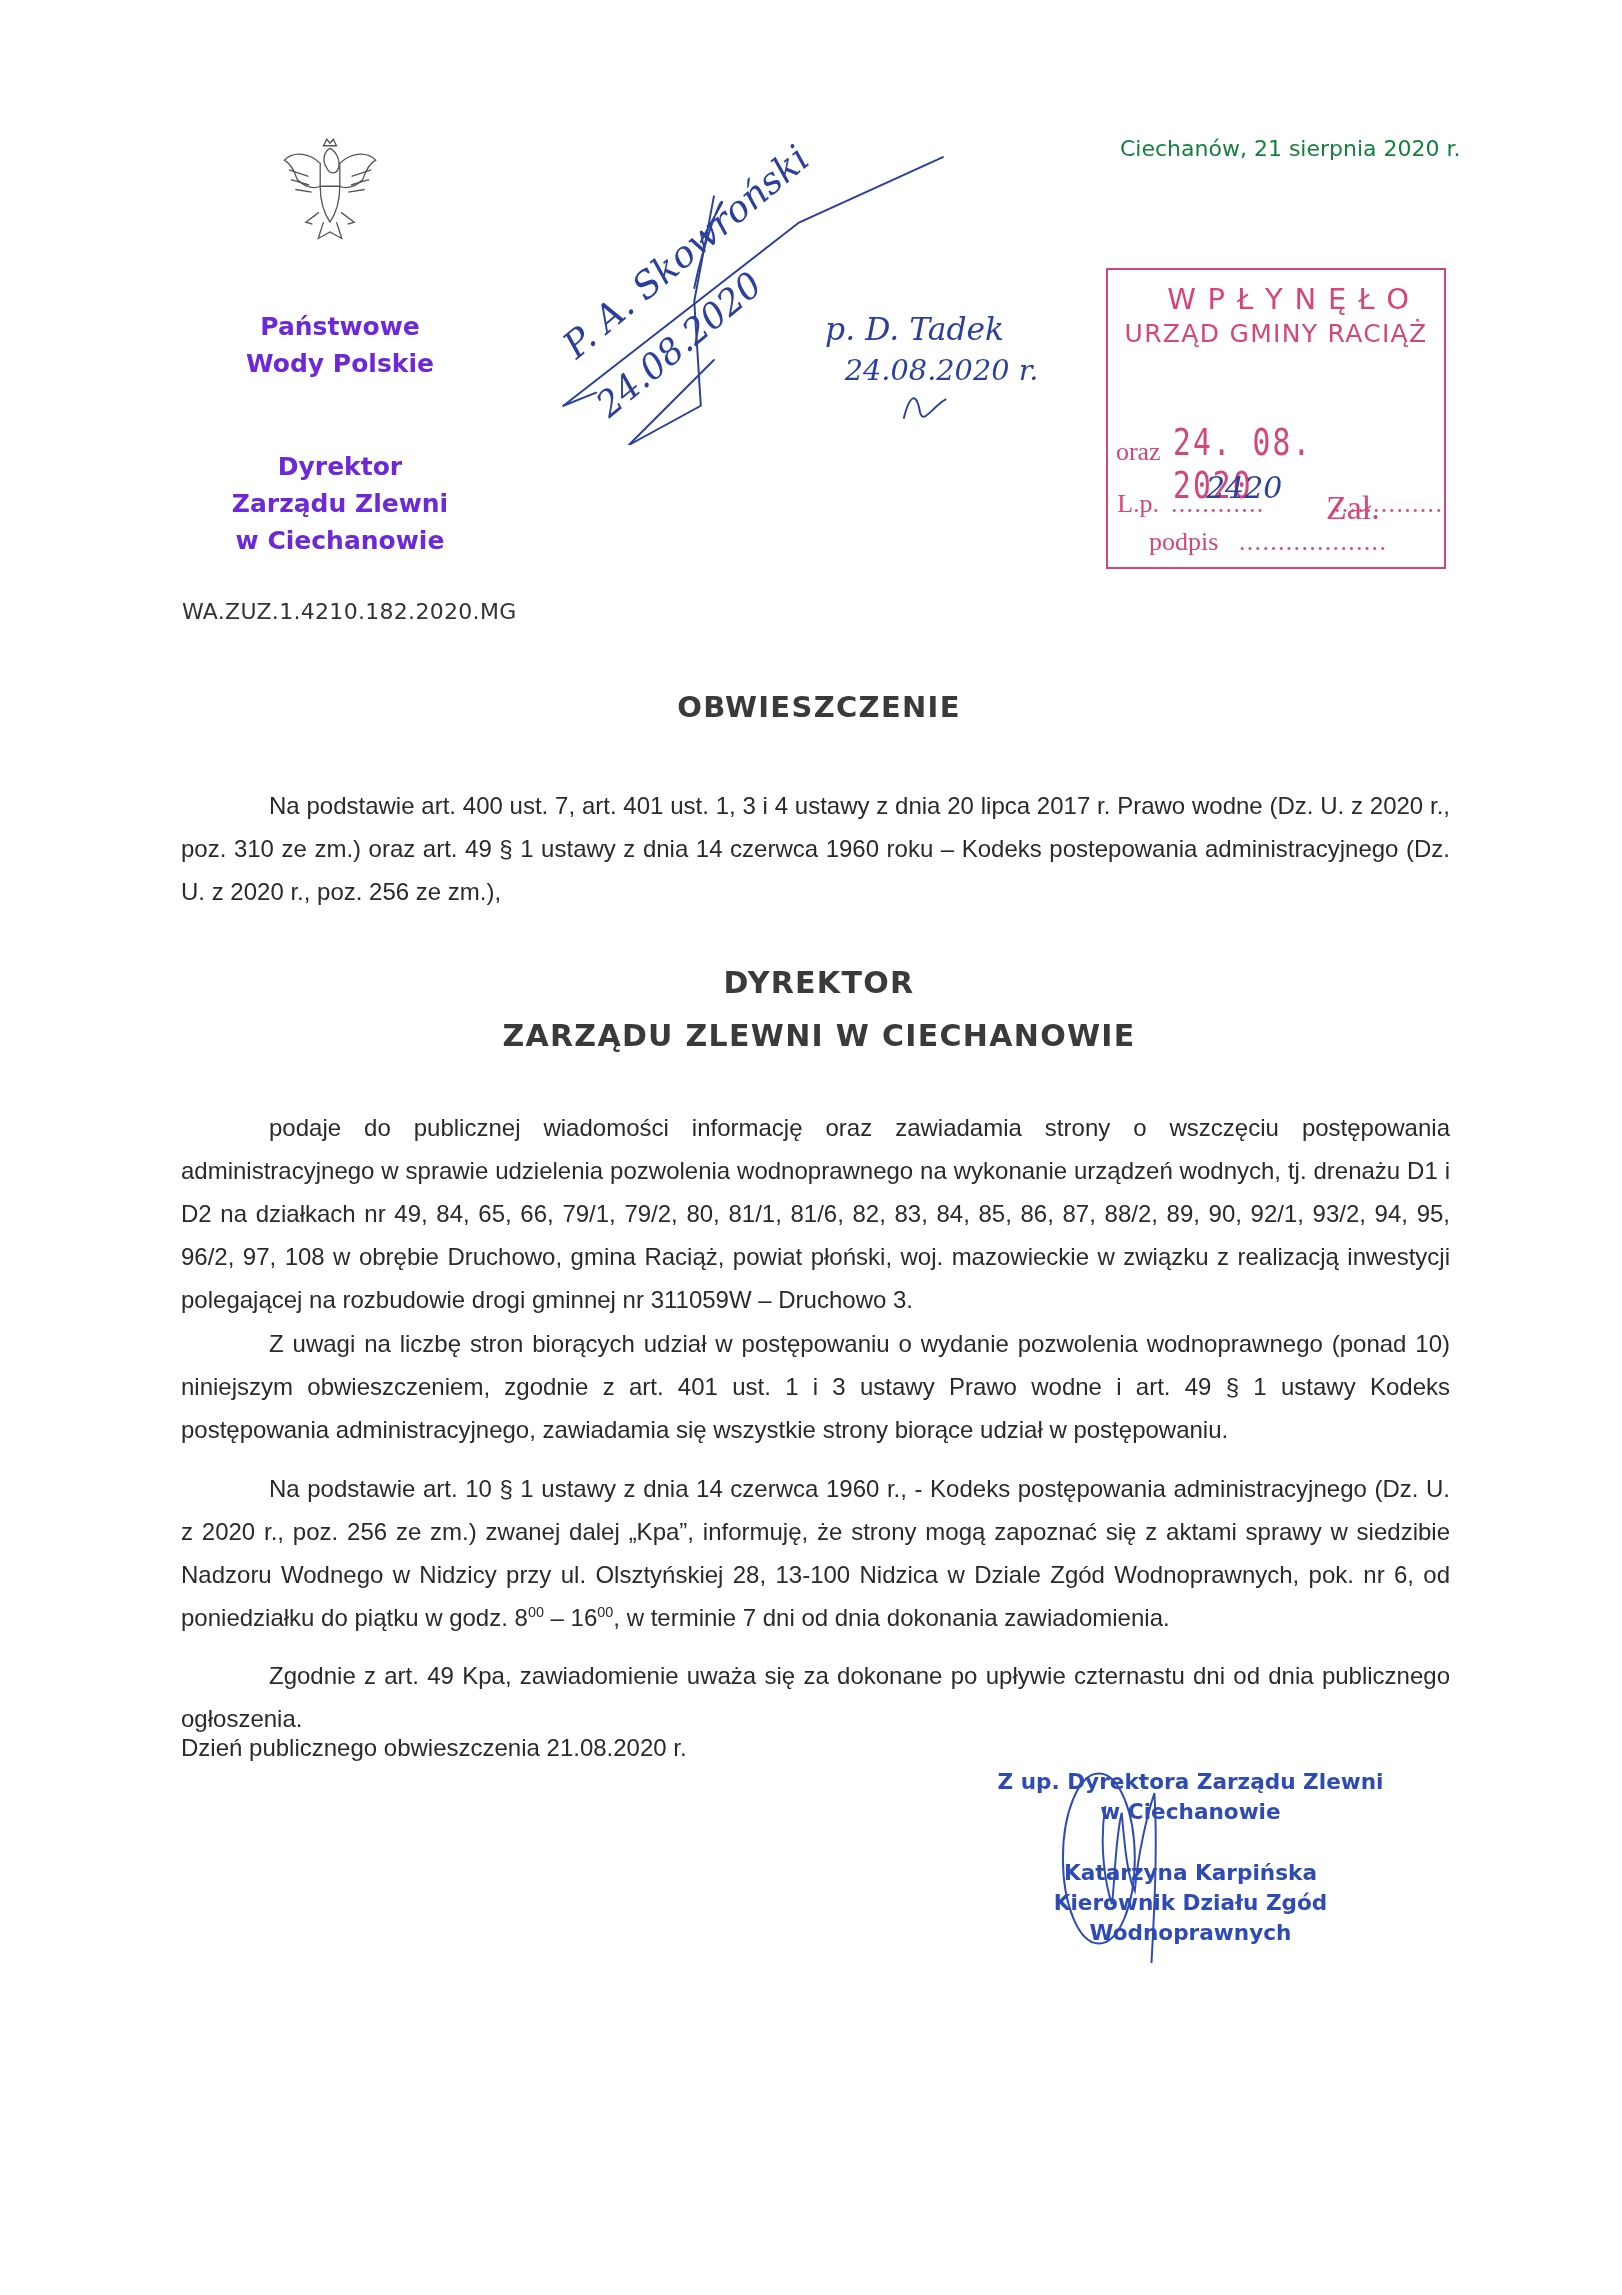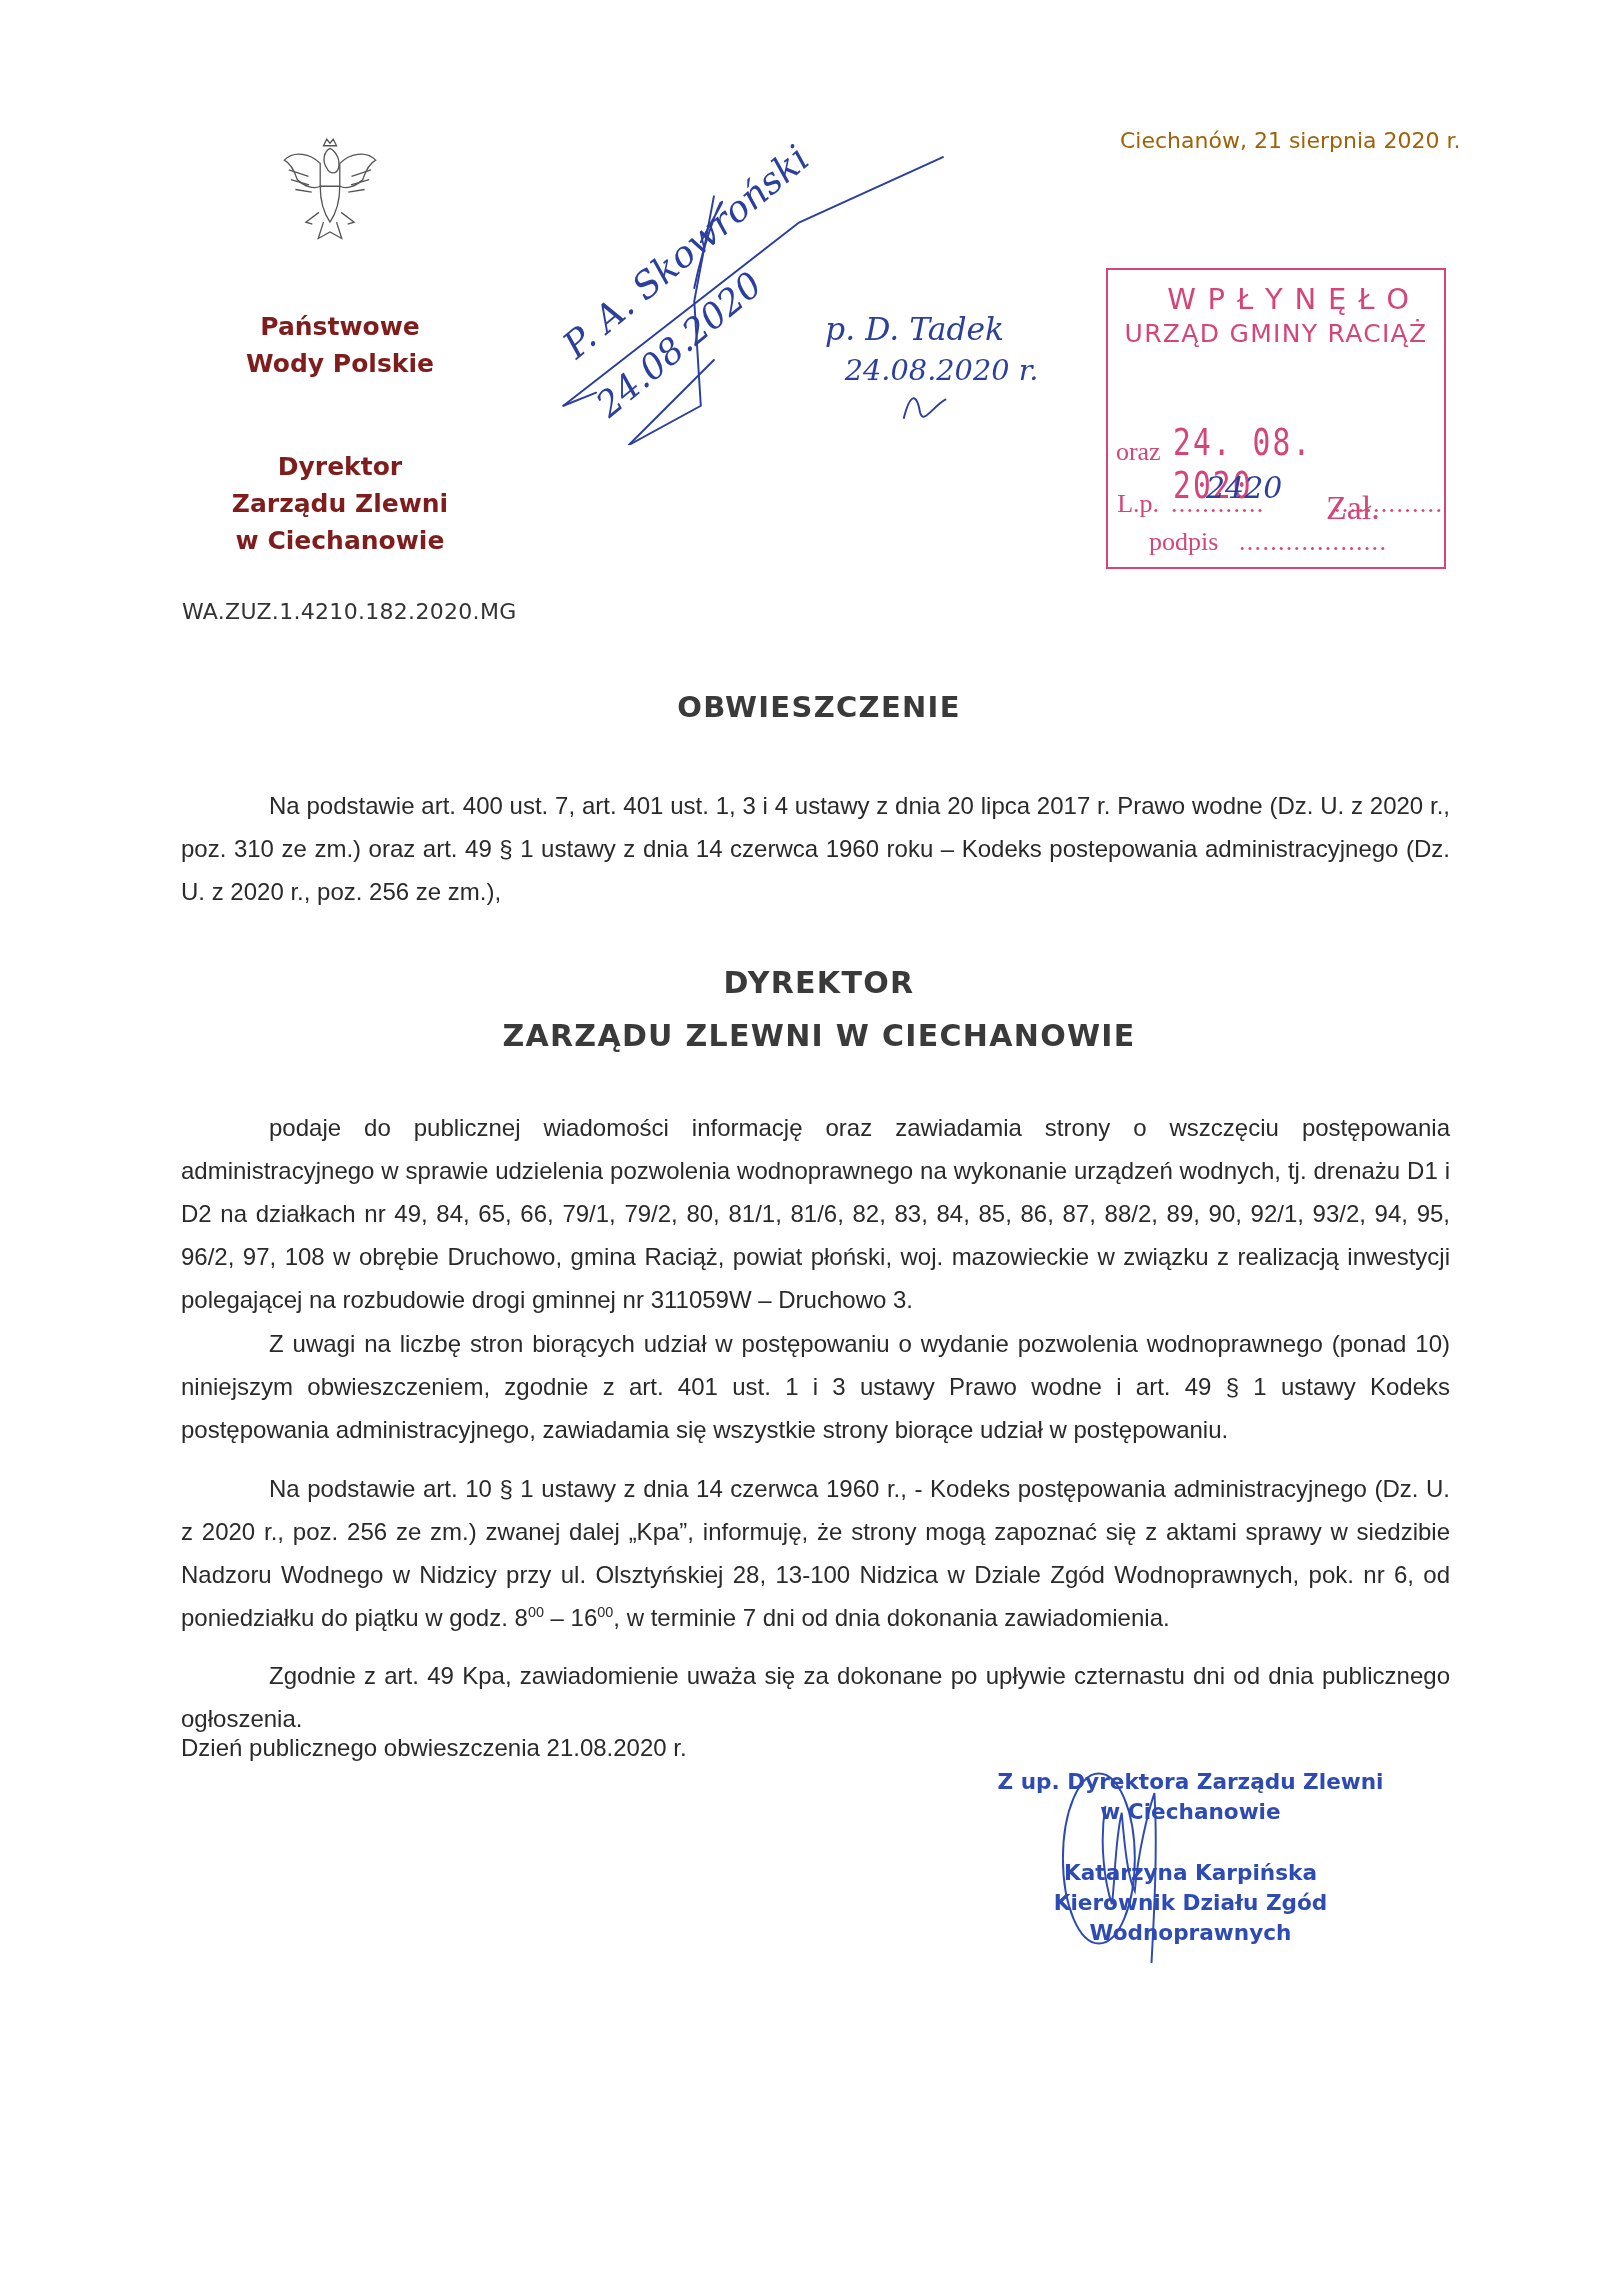"Ciechanów, 21 sierpnia 2020 r." .place-date { color: #a16207 -> #15803d; top: 128px -> 136px }
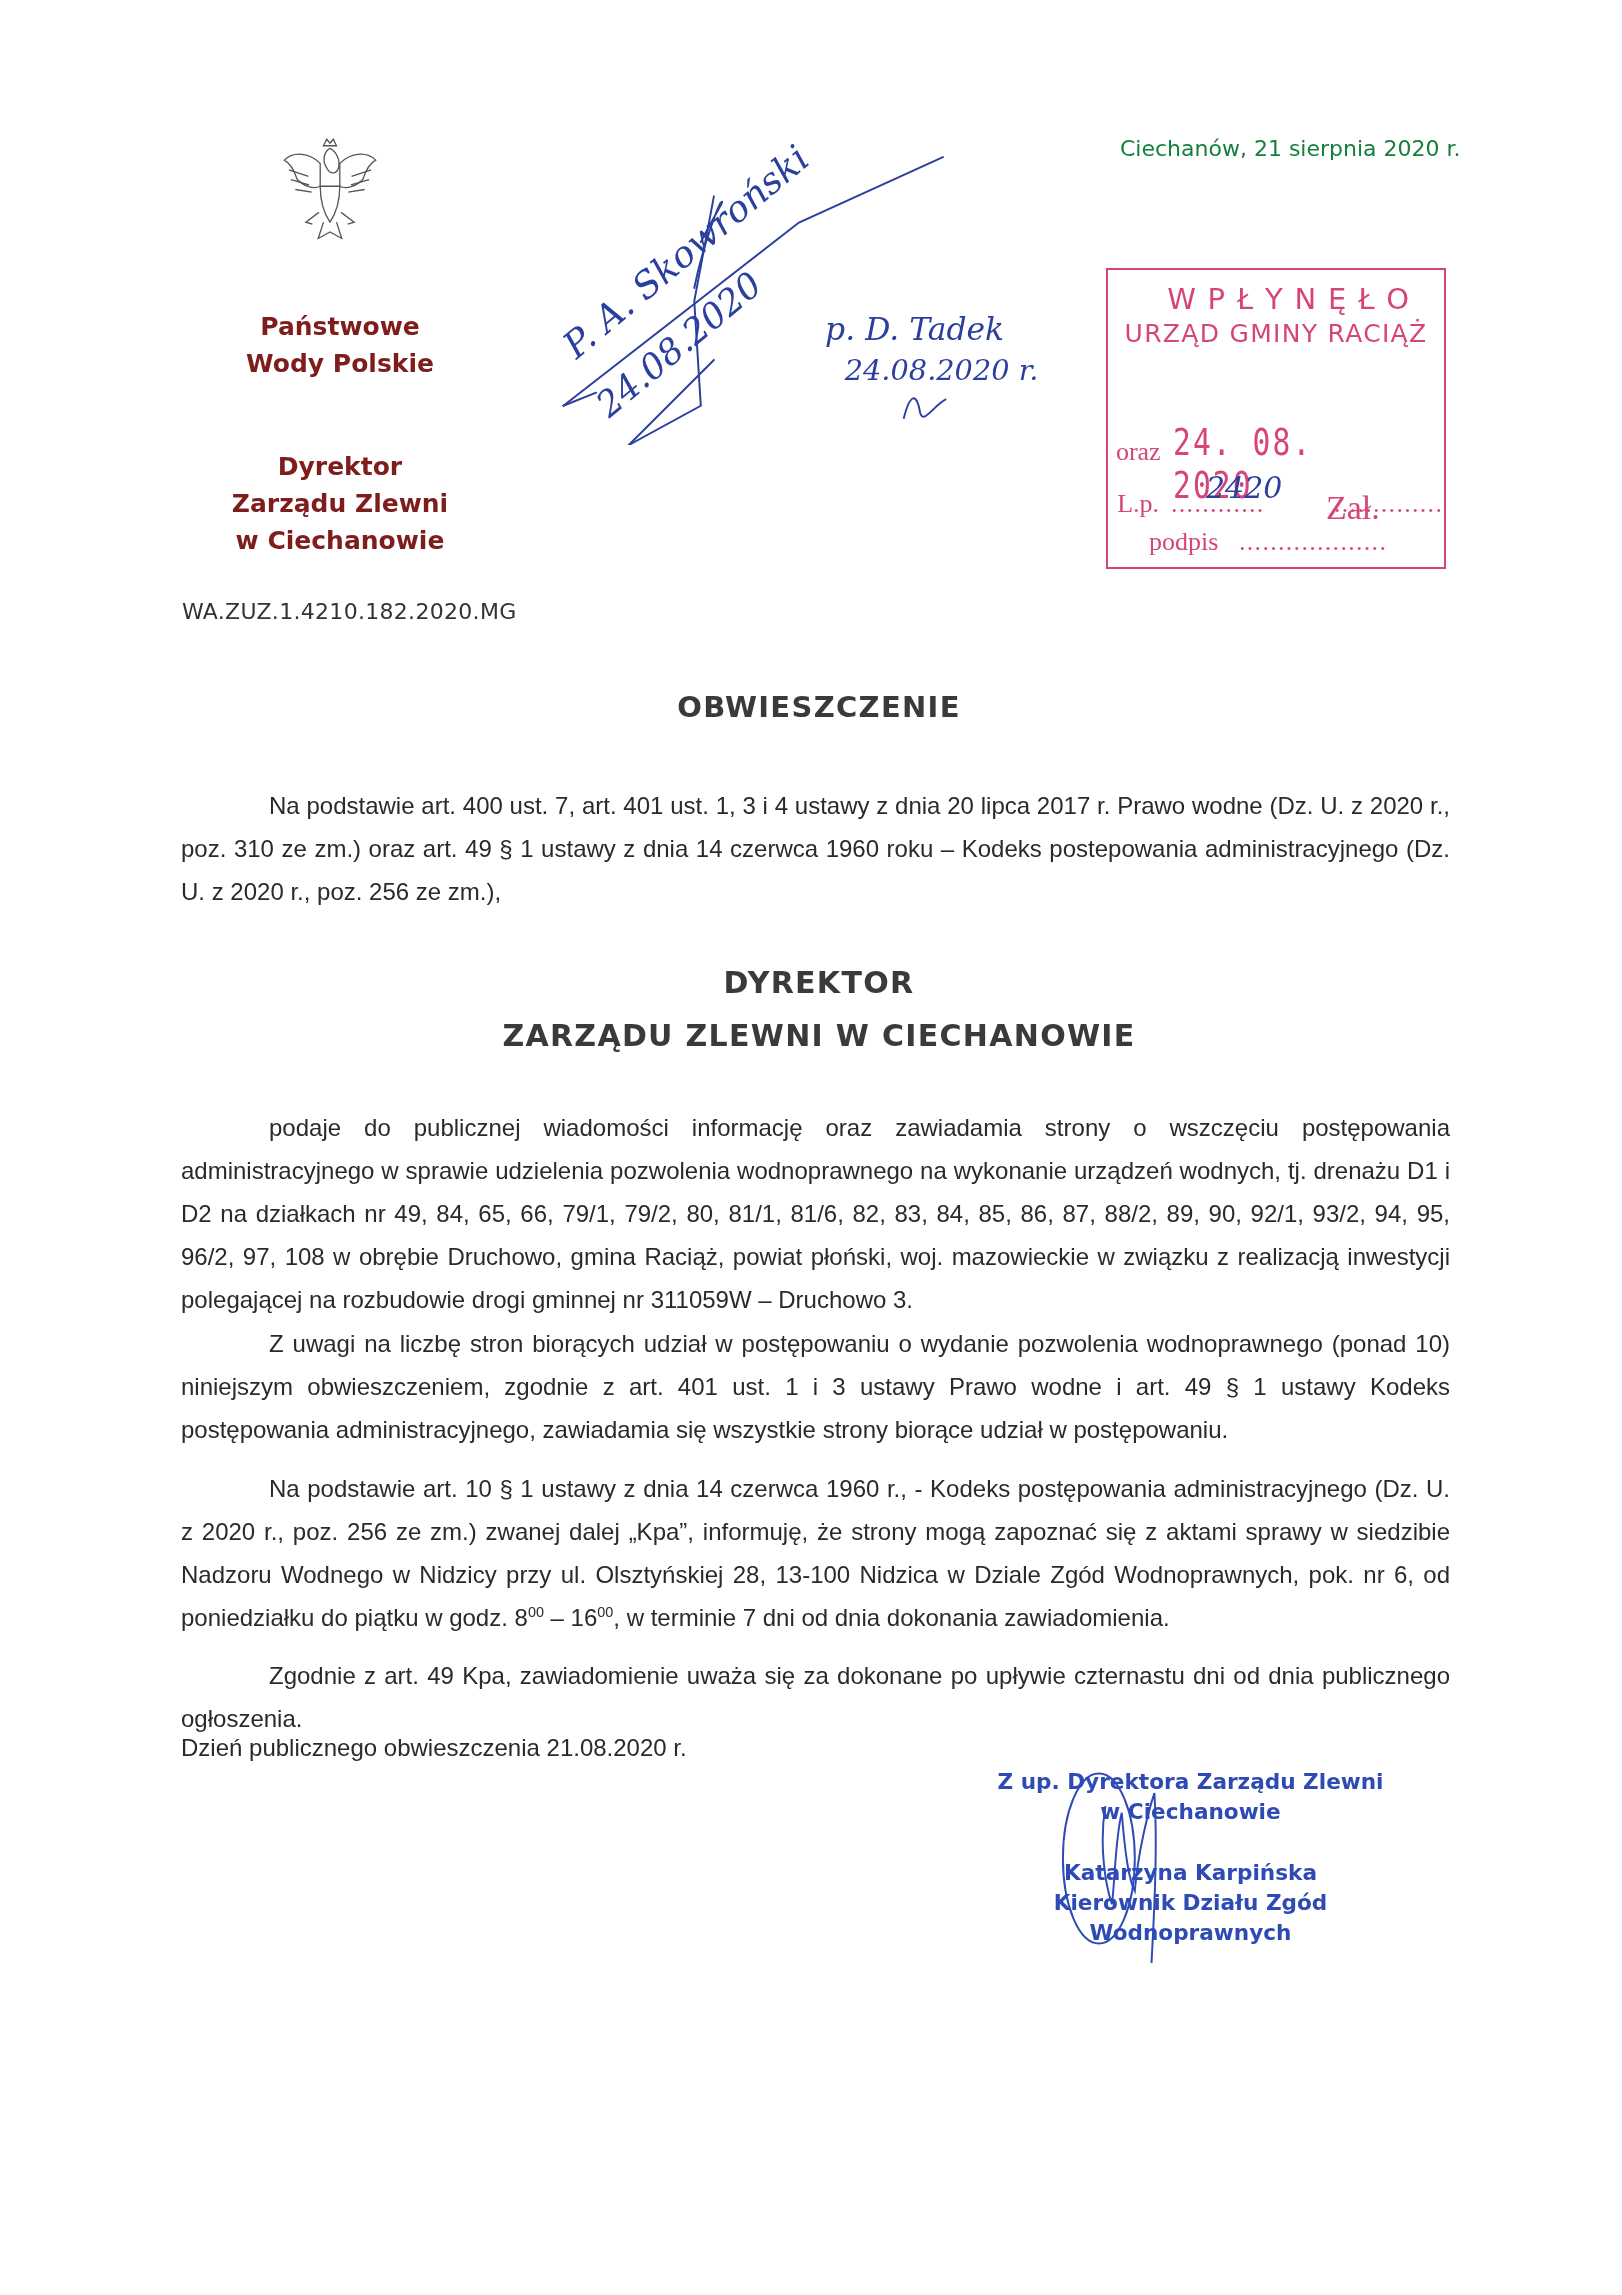"Państwowe" .org { color: #7f1d1d -> #6d28d9 }
